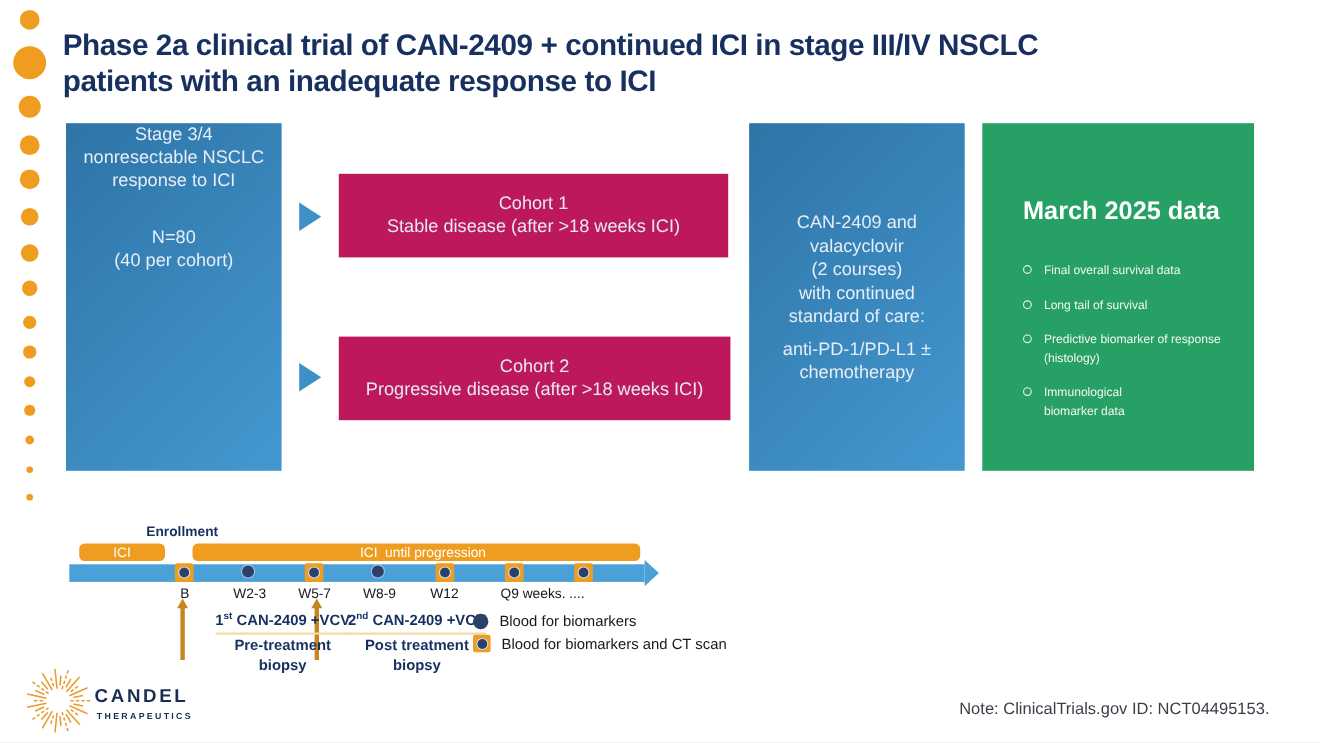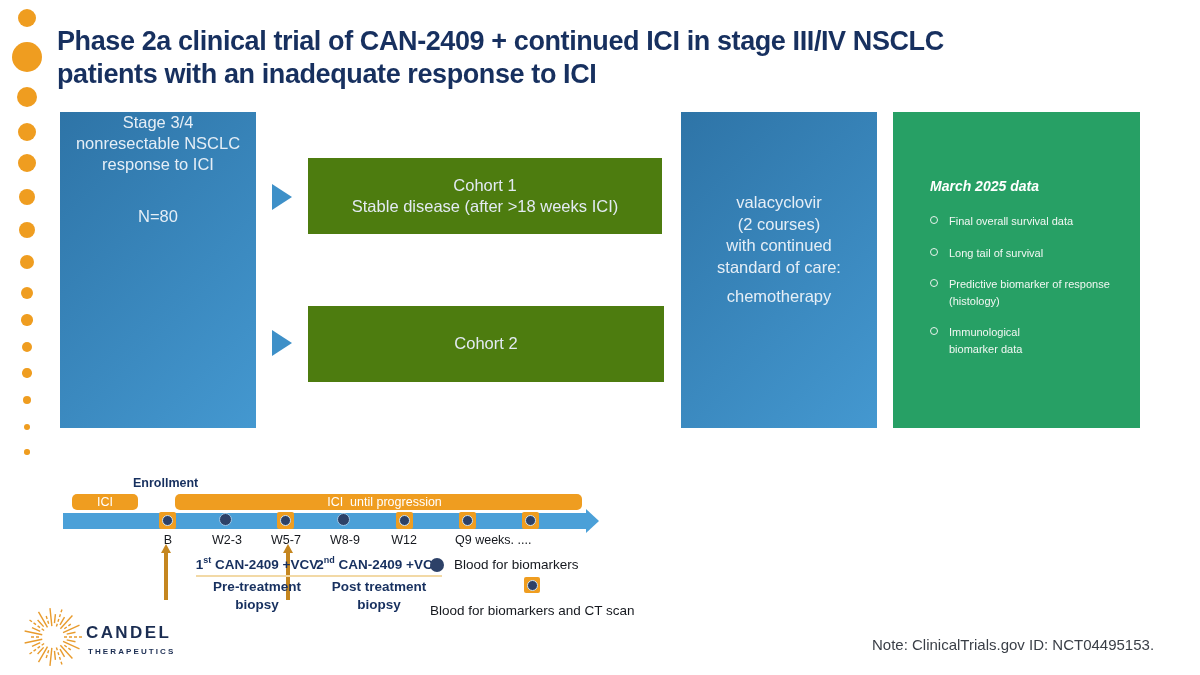"Cohort 1" .box-navy { background: #4d7c0f -> #be185d }
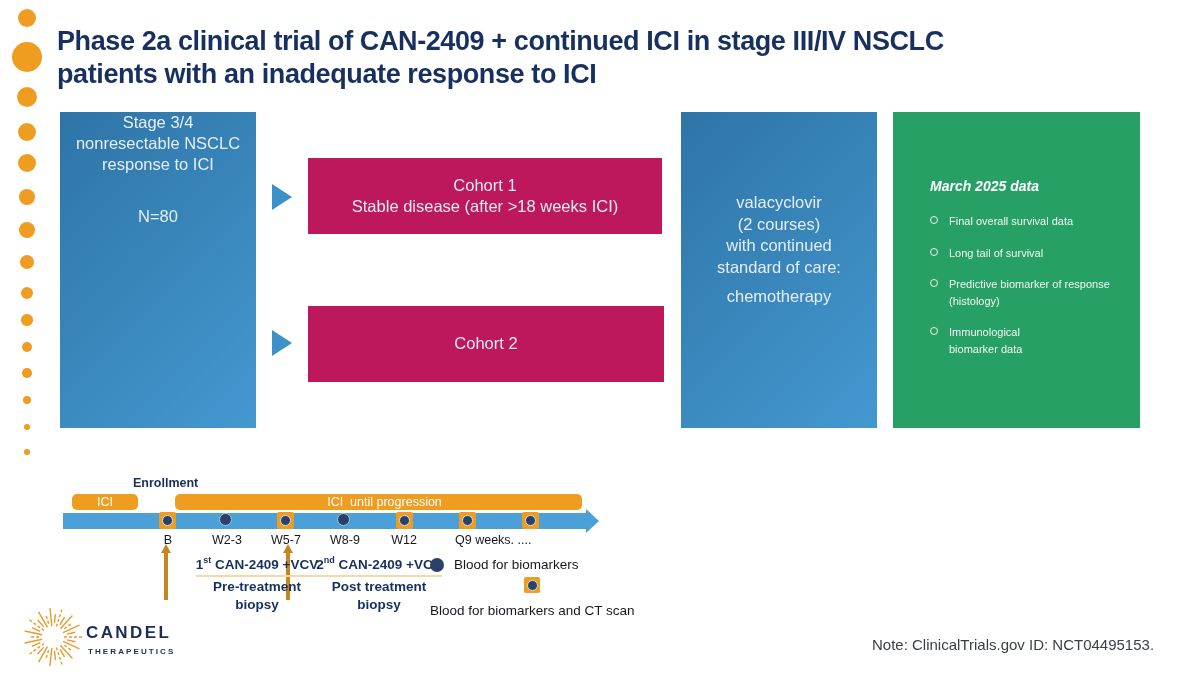"CAN-2409 and" div { html: none -> <div>CAN-2409 and</div> }
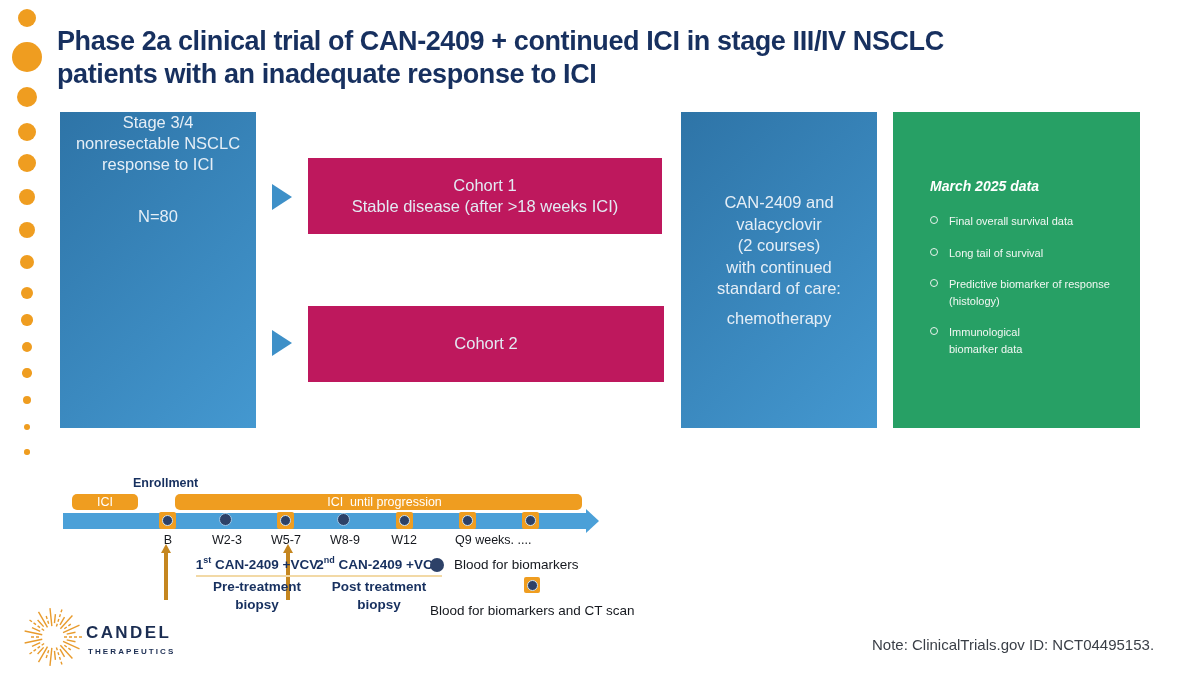"March 2025 data" .box-green h2 { font-size: 14px -> 23px; font-style: italic -> none; margin-bottom: 19px -> 33px }
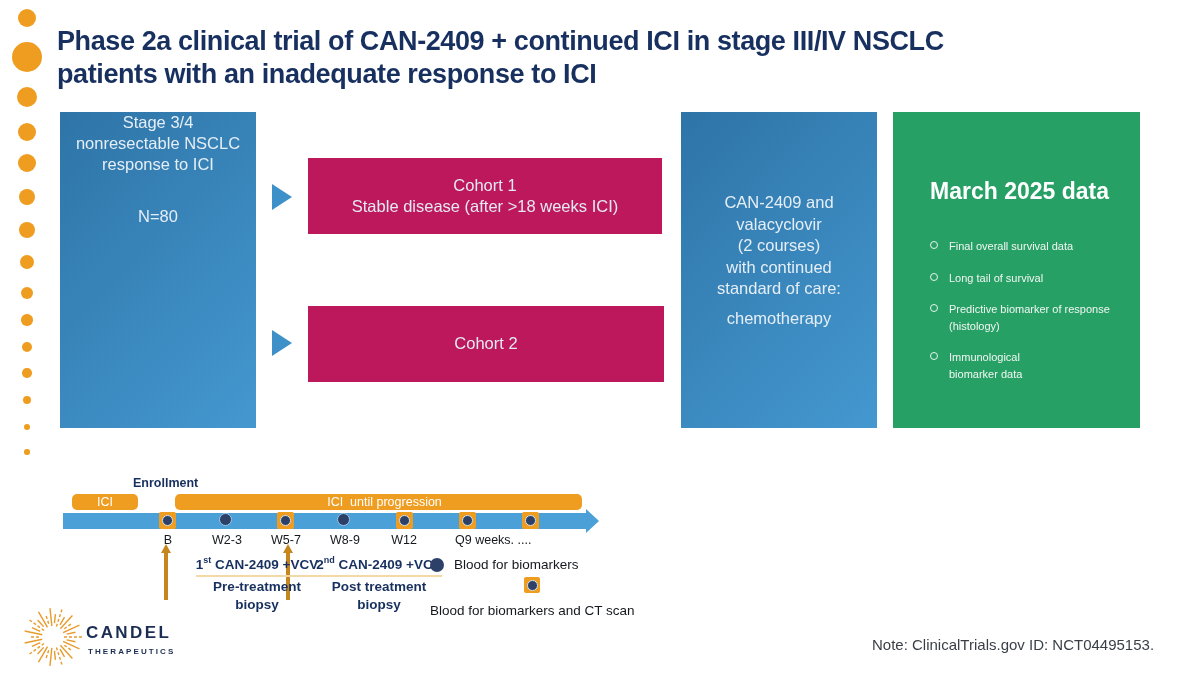"(40 per cohort)" div { html: none -> <div>(40 per cohort)</div> }
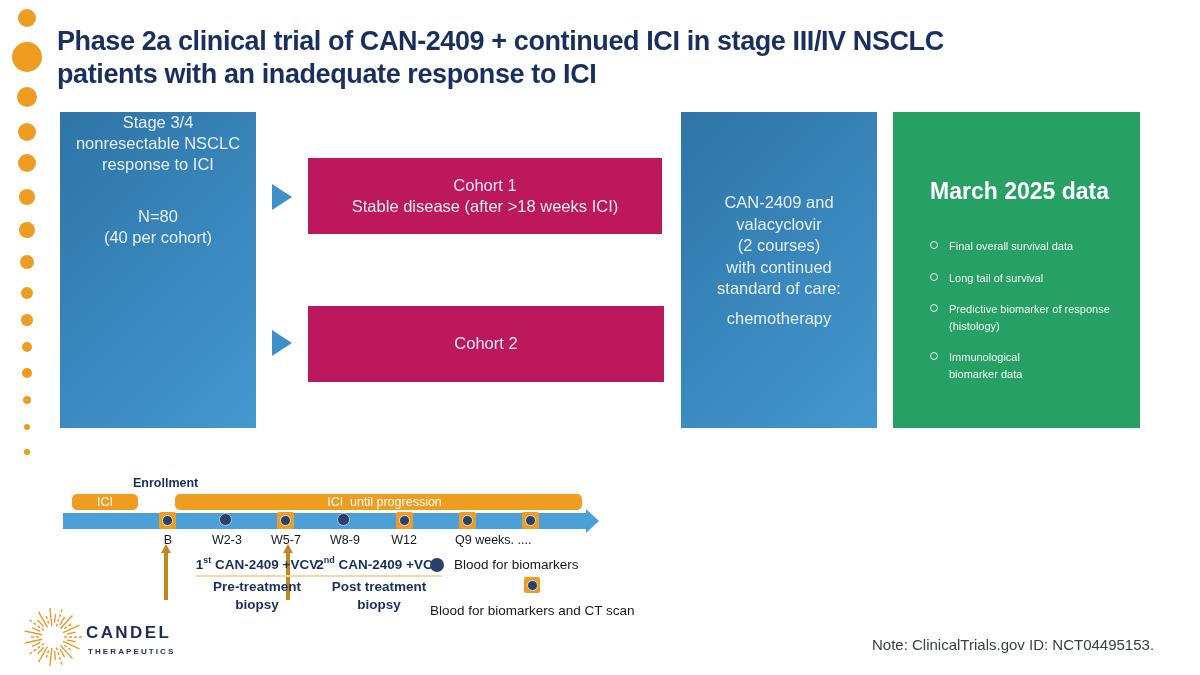"anti-PD-1/PD-L1 ±" div { html: none -> <div>anti-PD-1/PD-L1 ±</div> }
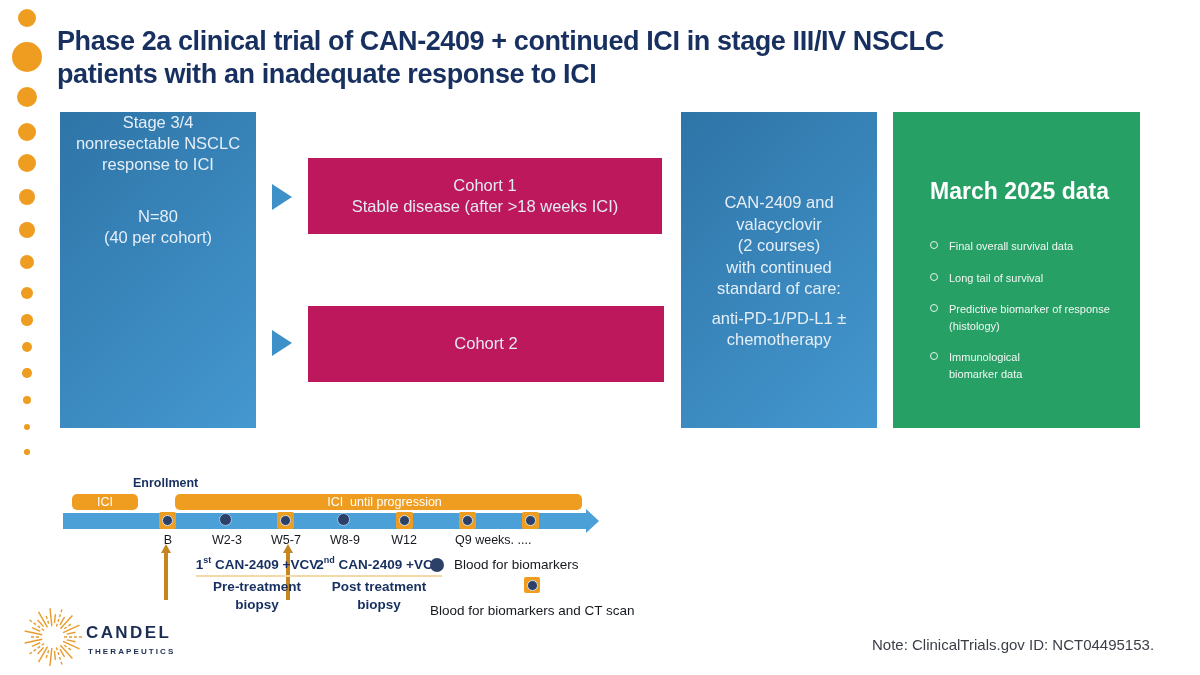"Progressive disease (after >18 weeks" div { html: none -> <div>Progressive disease (after &gt;18 weeks ICI)</div> }
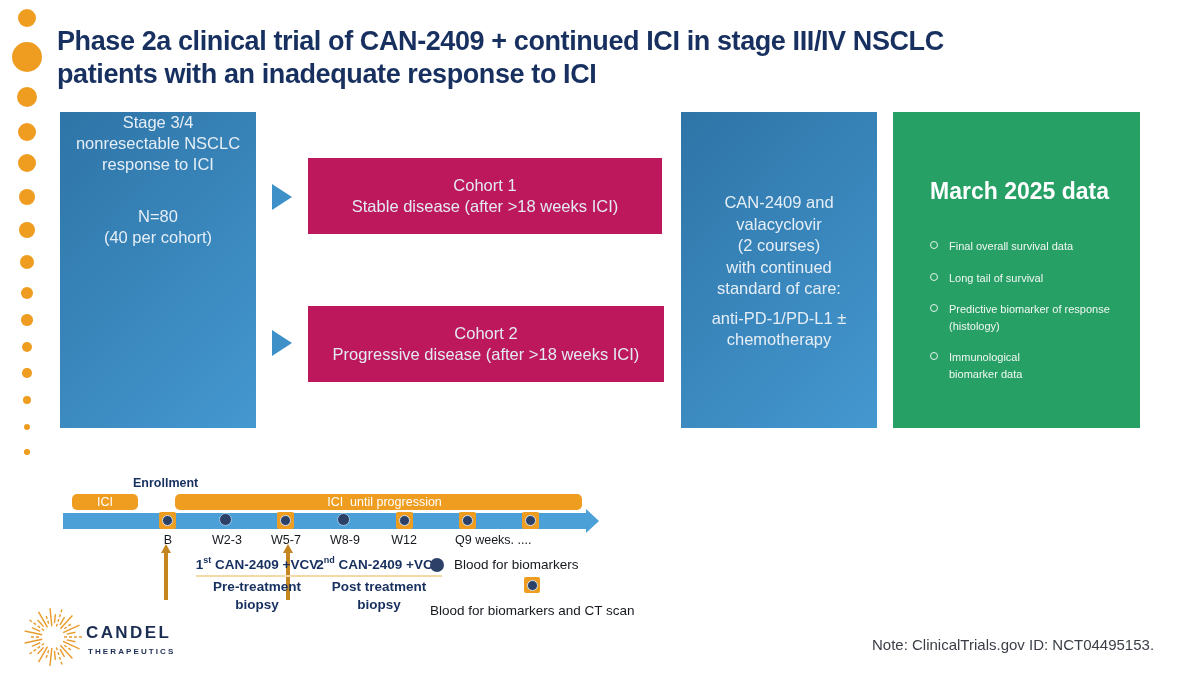"ICI" div.obar { width: 66px -> 78px }
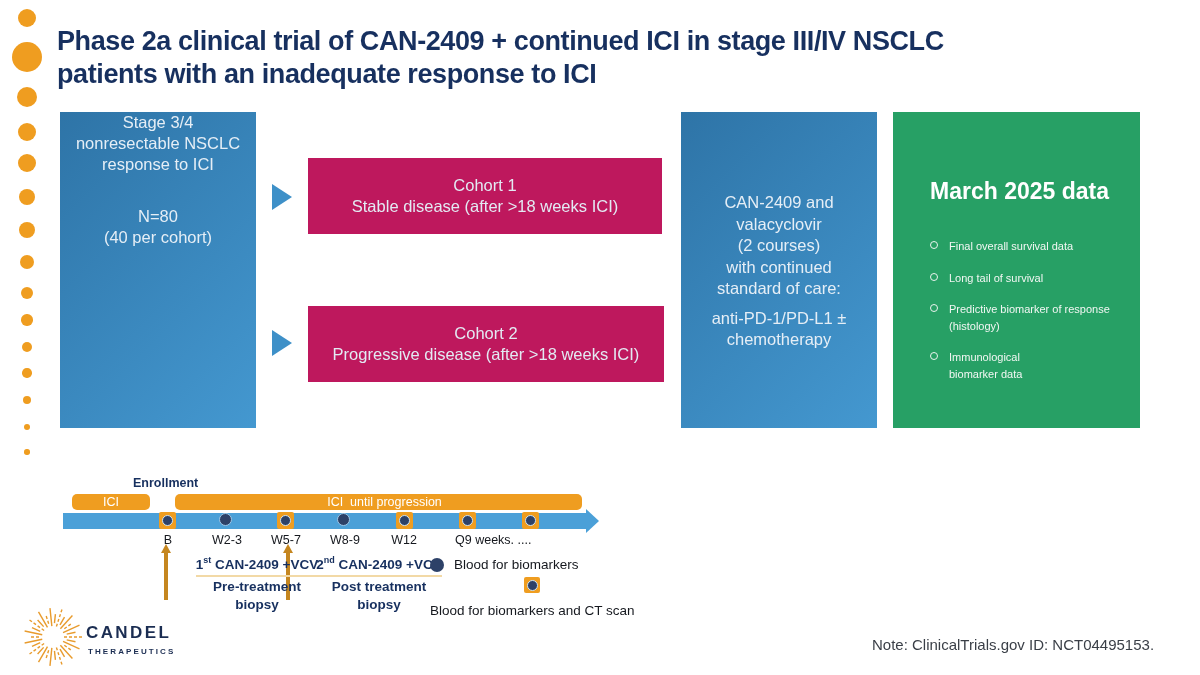"Blood for biomarkers and CT" .lg2 { flex-direction: column -> none }
